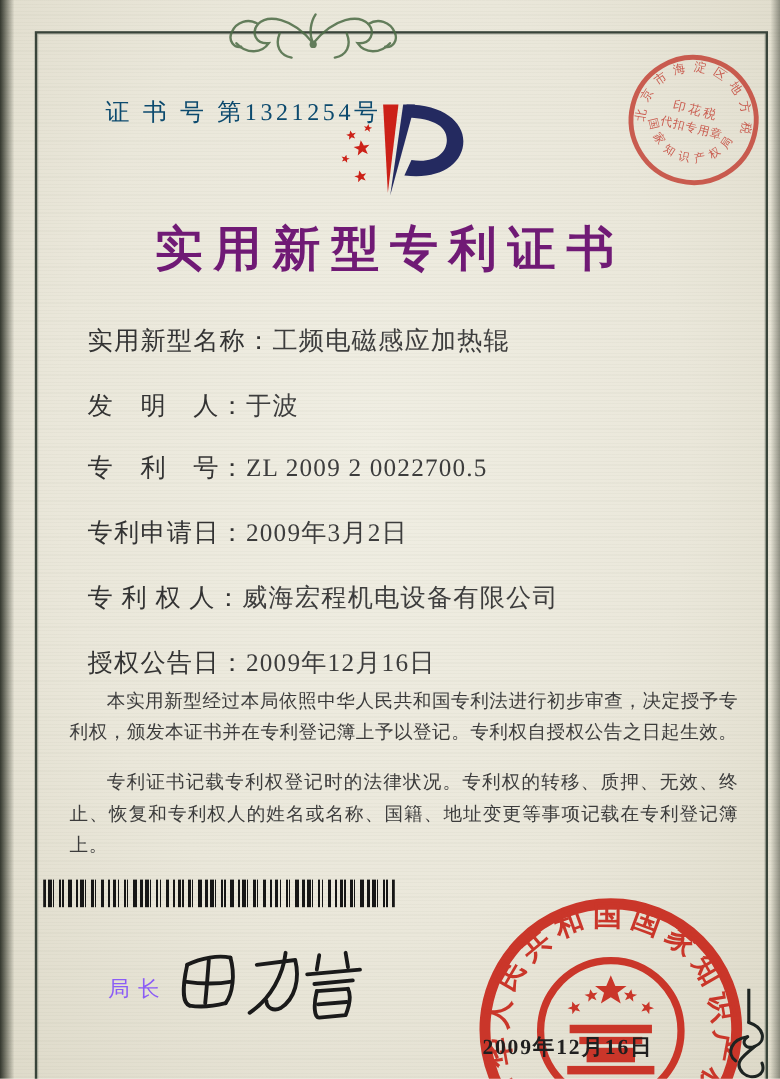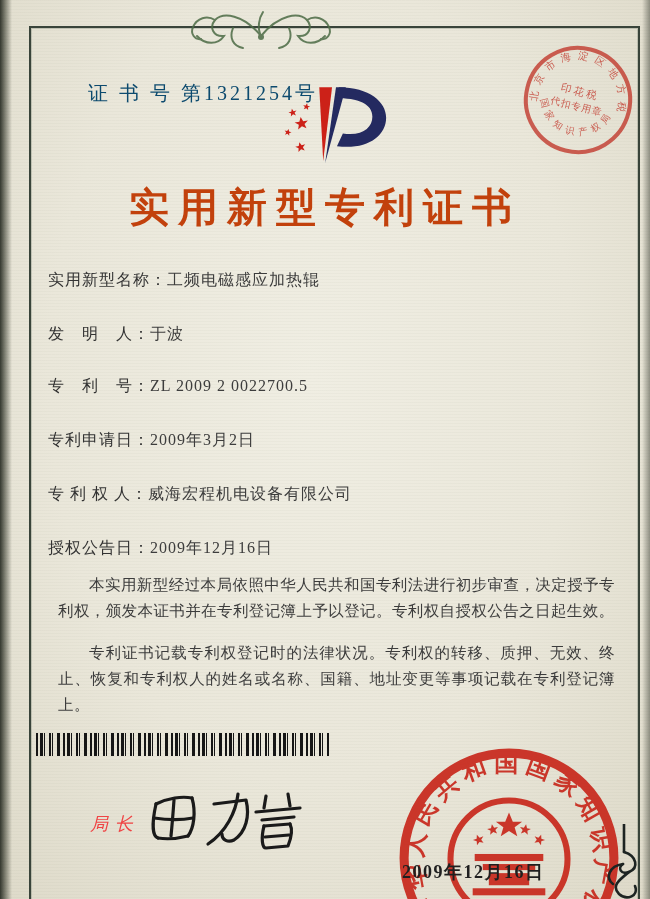"实用新型专利证书" .title { color: #c2410c -> #701a75 }
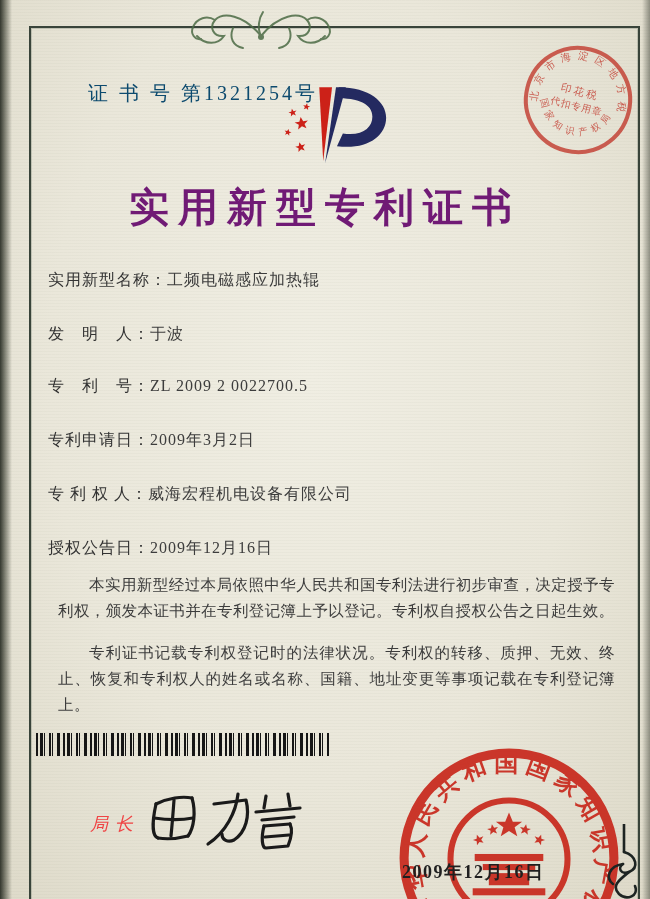"实用新型名称：工频电磁感应加热辊" .fieldrow { font-size: 16px -> 21px; left: 48px -> 73px }
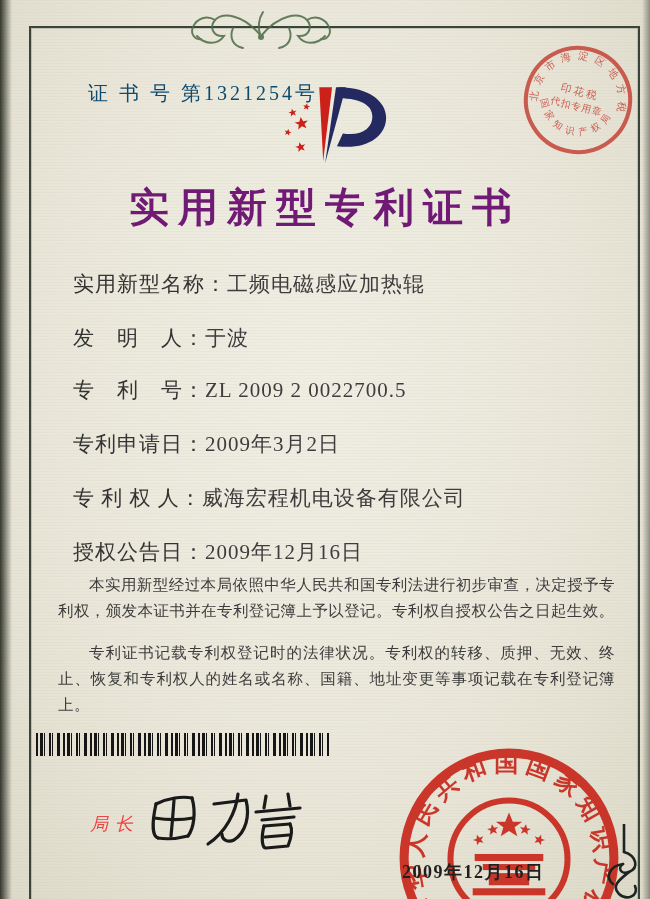"局长" .director { color: #ef4444 -> #8b5cf6; font-style: italic -> none }
